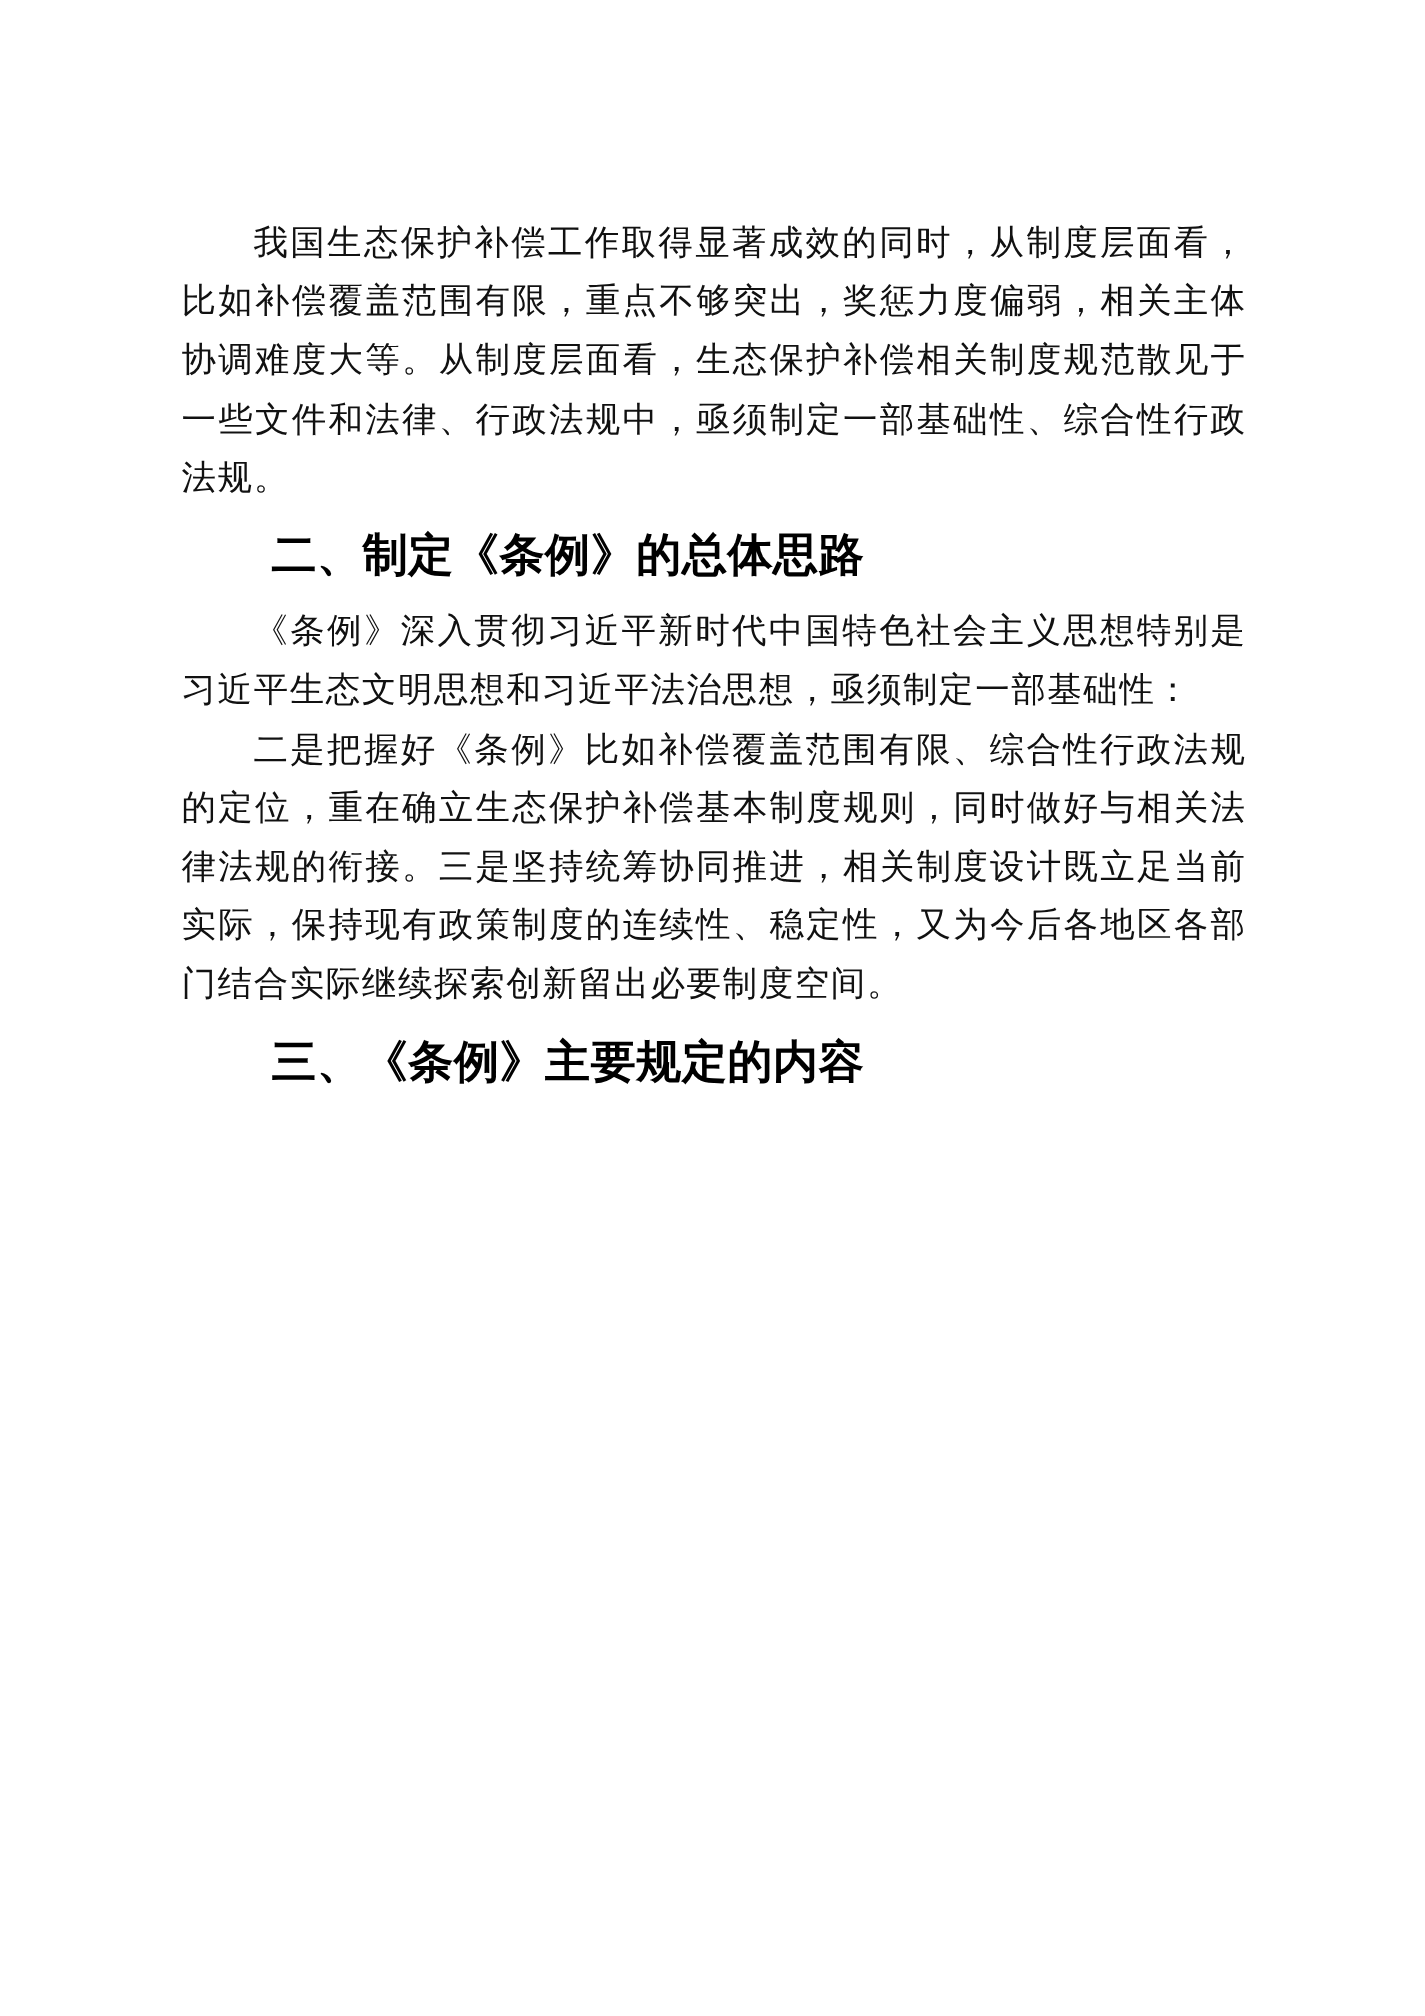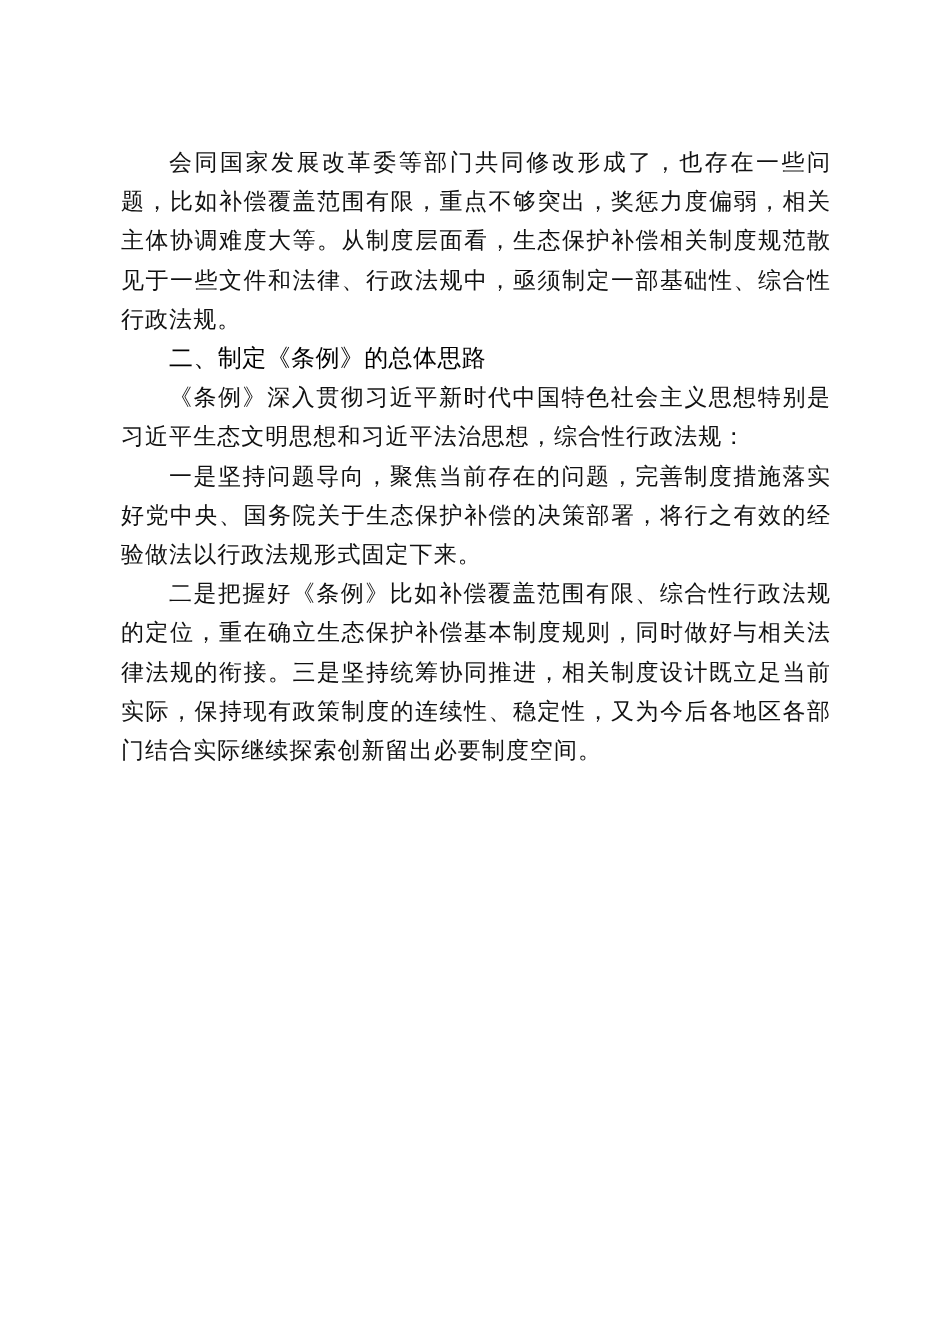"会同国家发展改革委等部门共同修改形成了，也存在一些问题，比如补偿覆盖范围有限，重" p.para { text: 会同国家发展改革委等部门共同修改形成了，也存在一些问题 -> 我国生态保护补偿工作取得显著成效的同时，从制度层面看 }
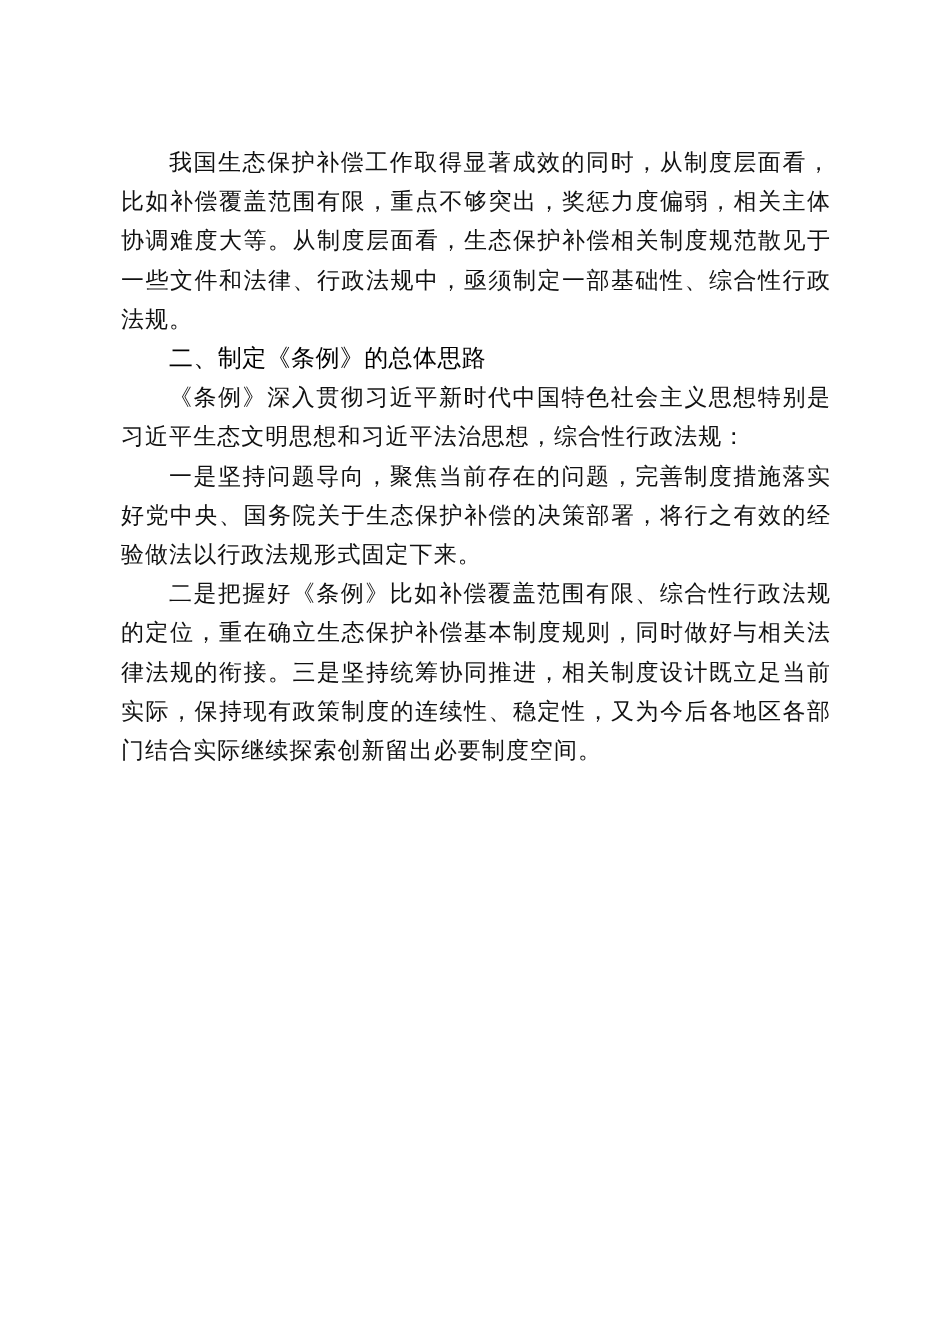"二、制定《条例》的总体思路" .heading { font-size: 24px -> 30px; font-weight: normal -> bold; margin: 0 -> 12px }
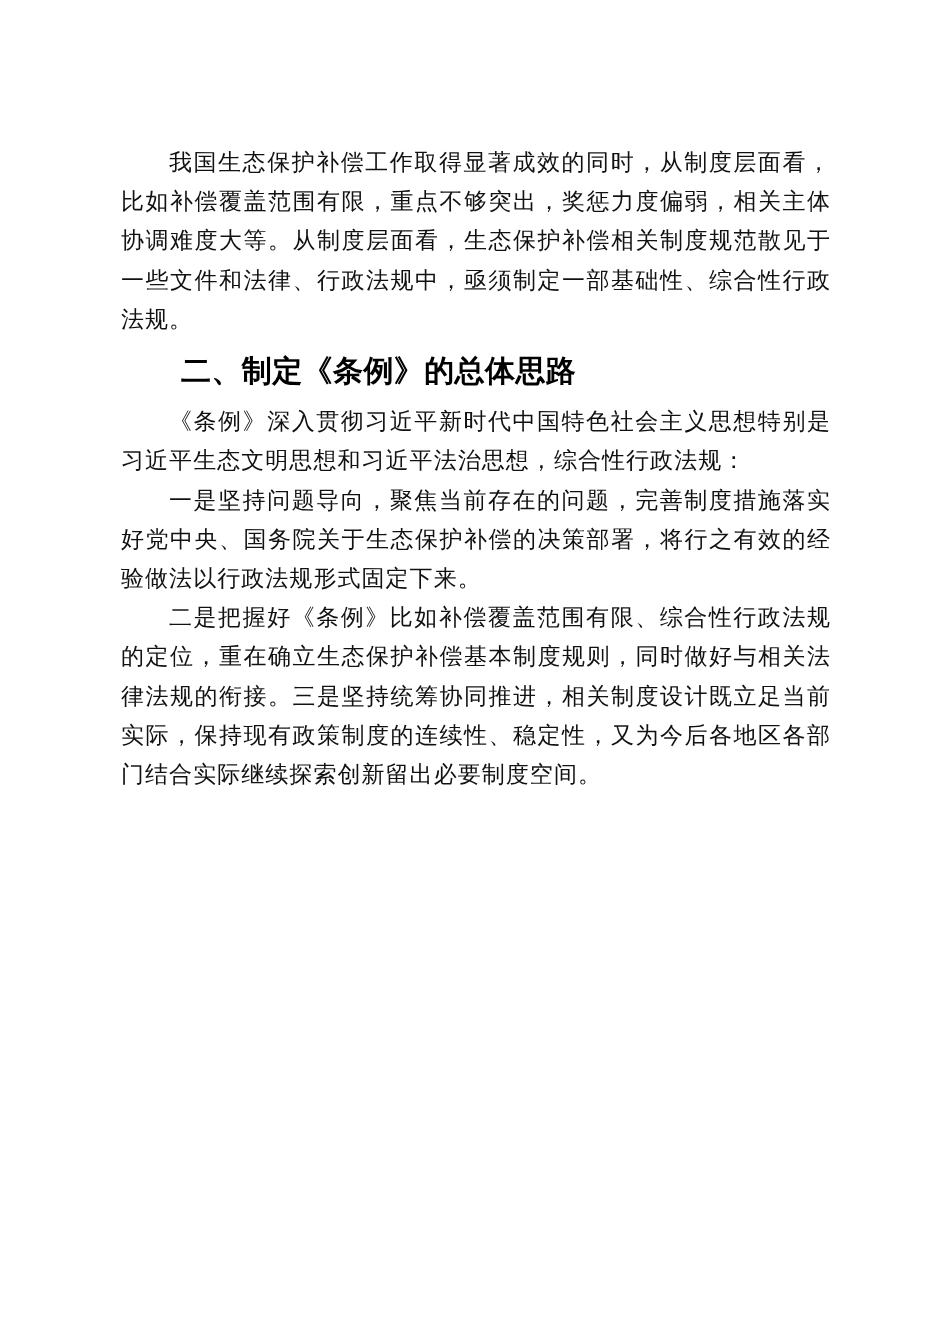"《条例》深入贯彻习近平新时代中国特色社会主义思想特别是习近平生态文明思想和习近平" p.para { text: 综合性行政法规 -> 亟须制定一部基础性 }
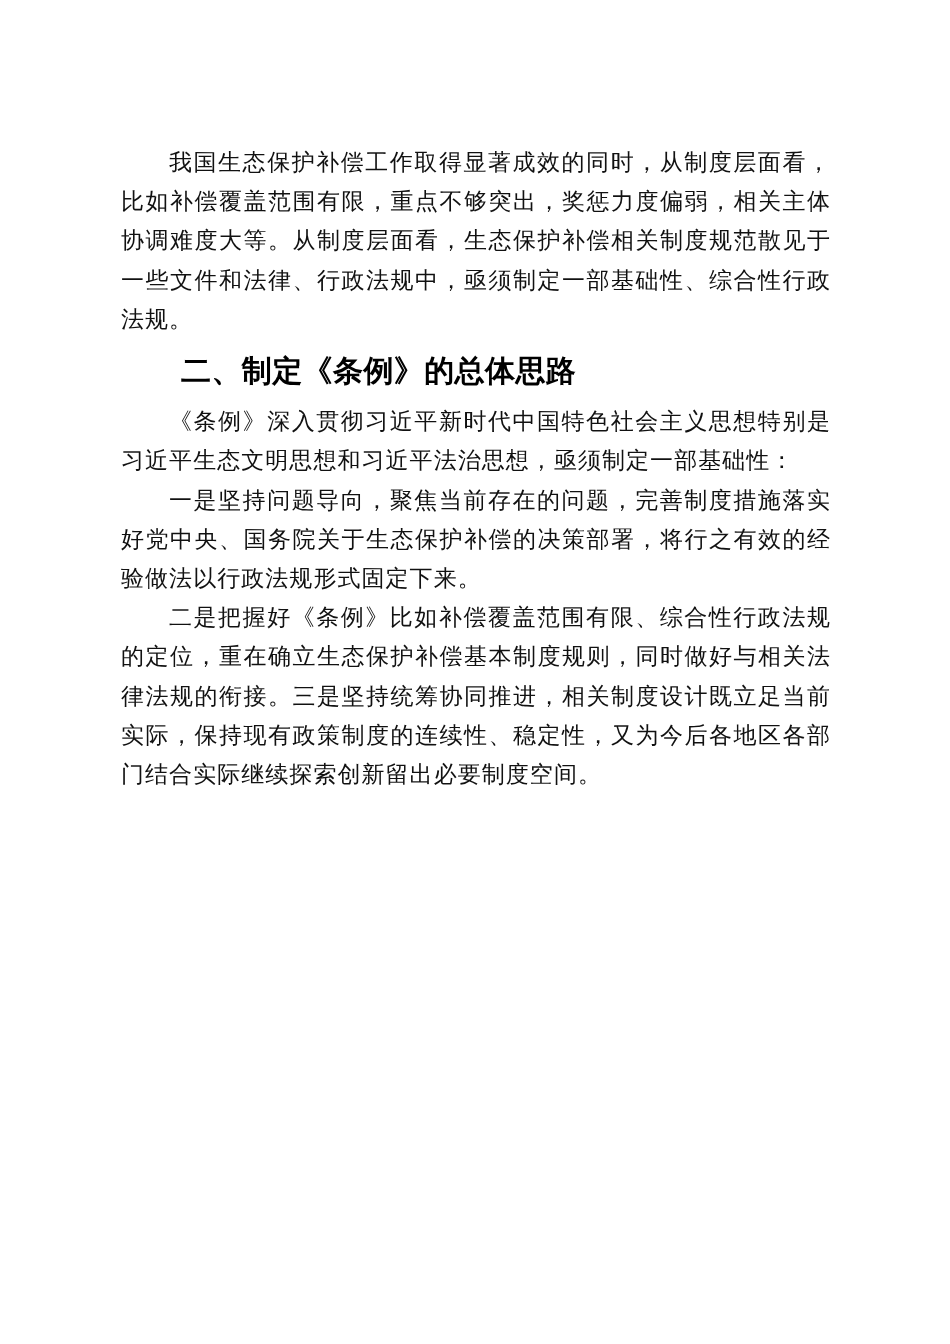"一是坚持问题导向，聚焦当前存在的问题，完善制度措施落实好党中央、国务院关于生态保" p.para { html: <p>一是坚持问题导向，聚焦当前存在的问题，完善制度措施落实好党中央、国务院关于生态保护补偿的决策部署，将行之有效的经验做法以行政法规形式固定下来。</p> -> none }
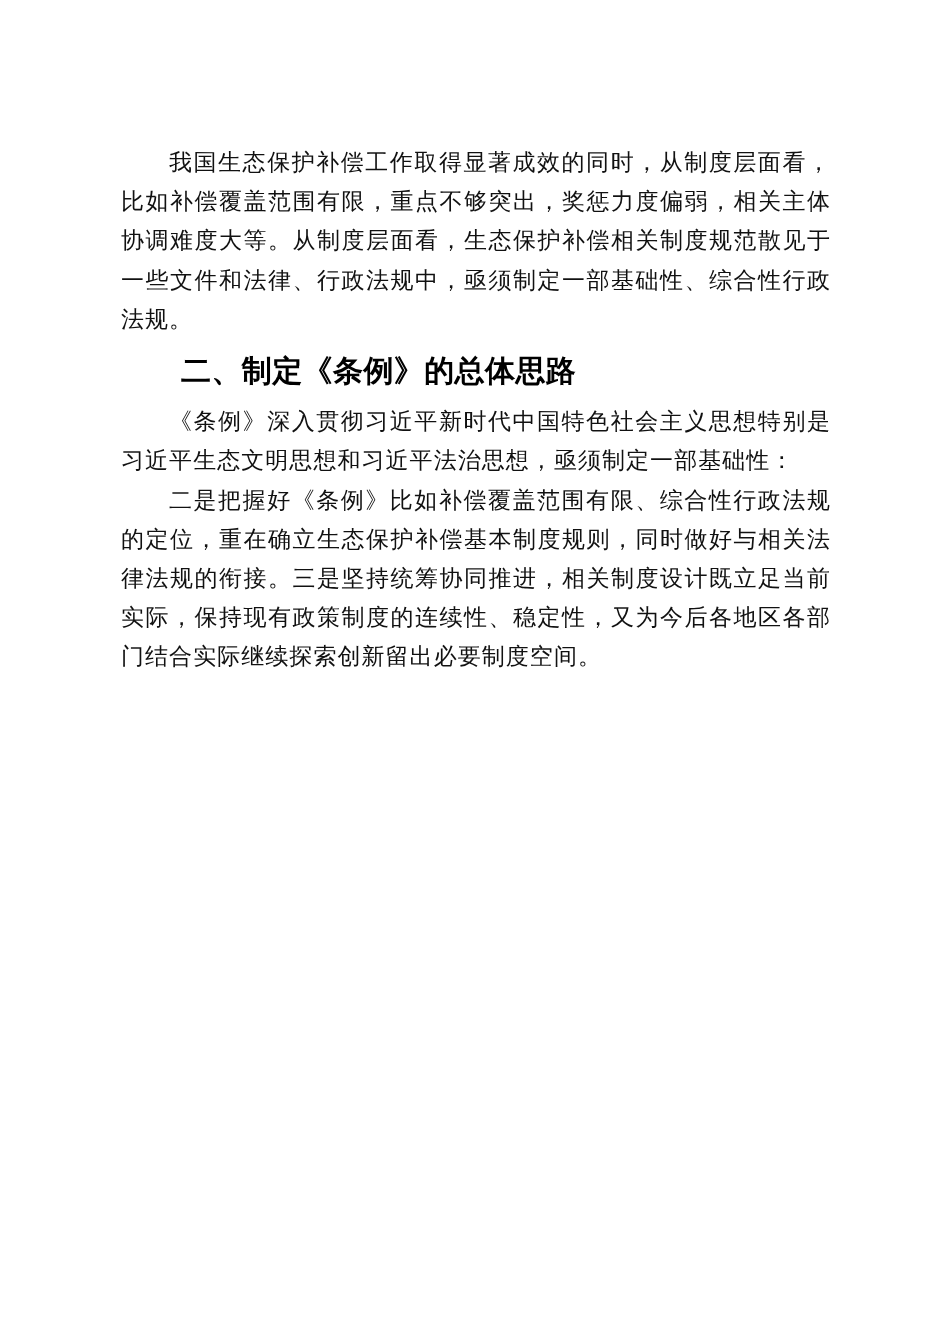"三、《条例》主要规定的内容" p.heading { html: none -> <p>三、《条例》主要规定的内容</p> }
